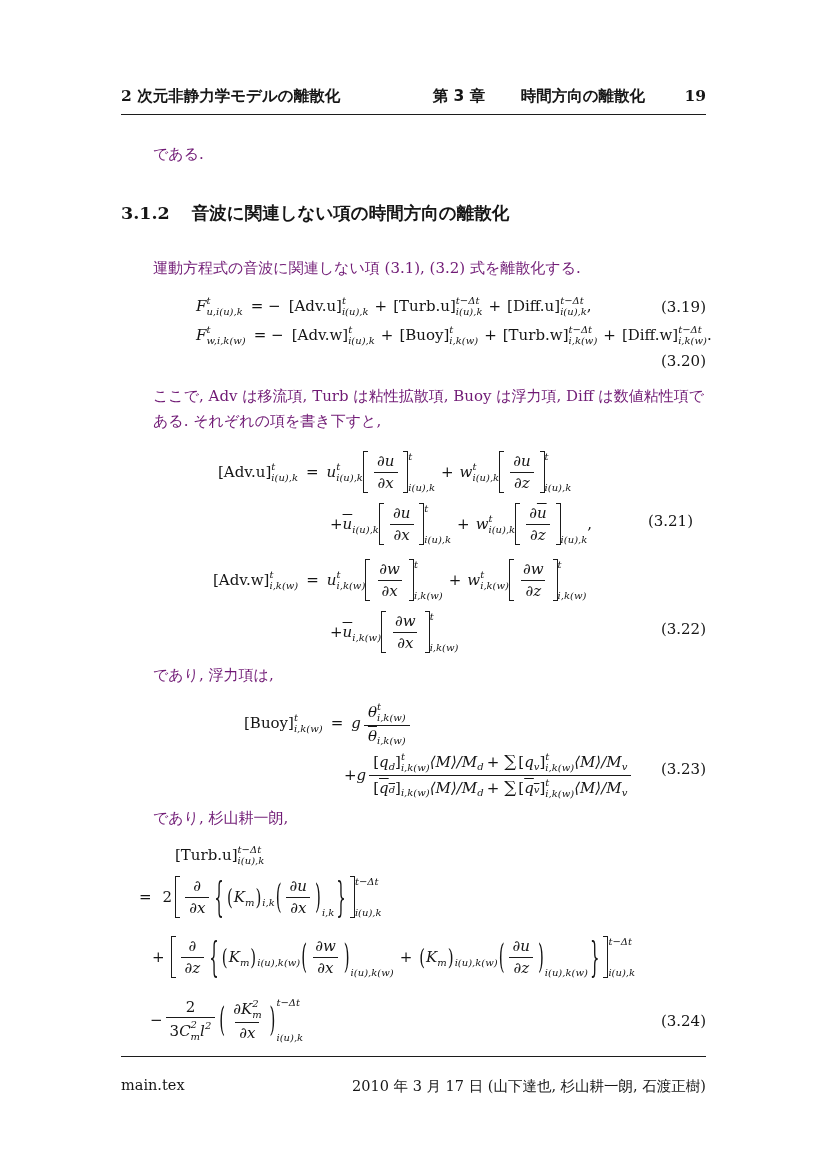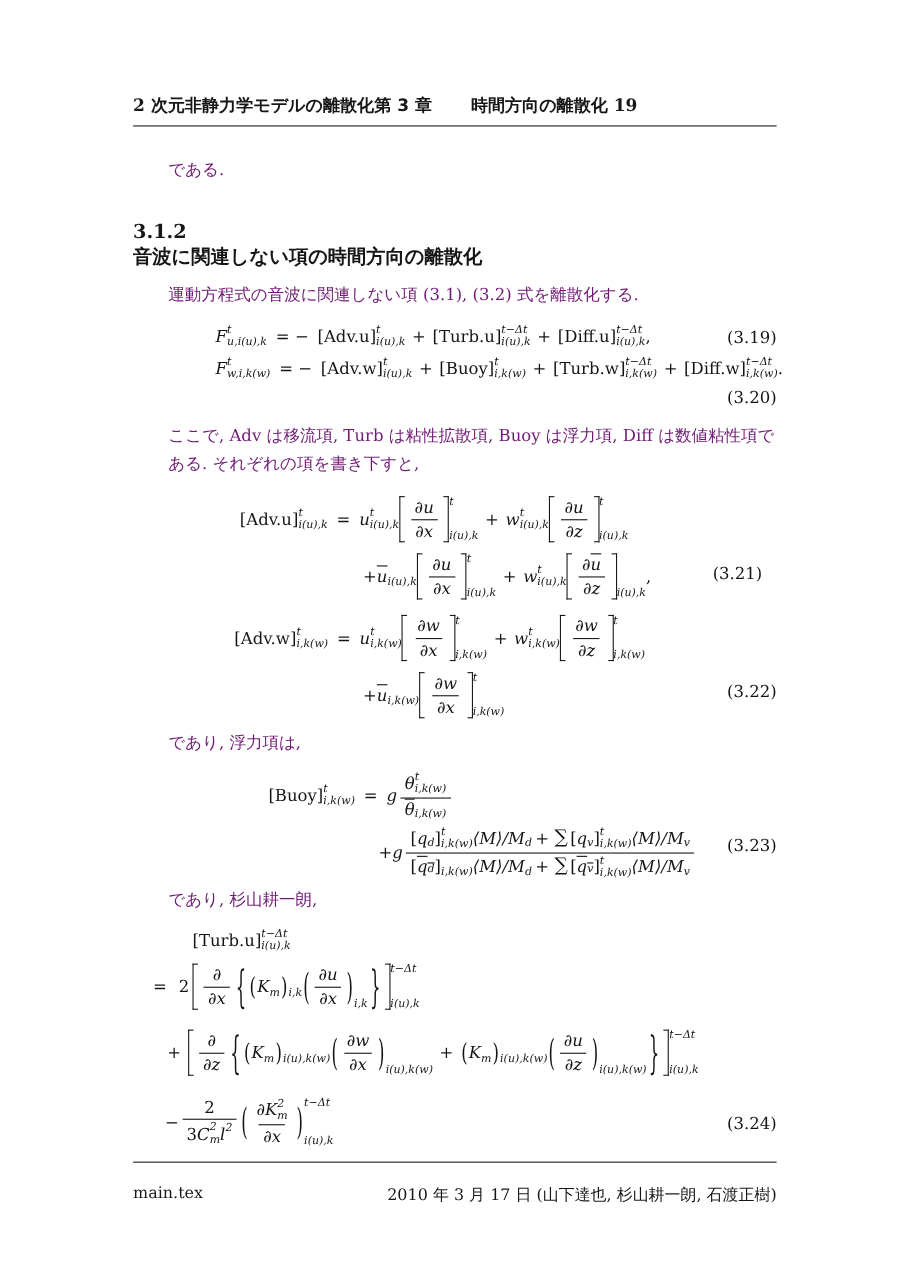"2 次元非静力学モデルの離散化" .header { justify-content: flex-start -> space-between }
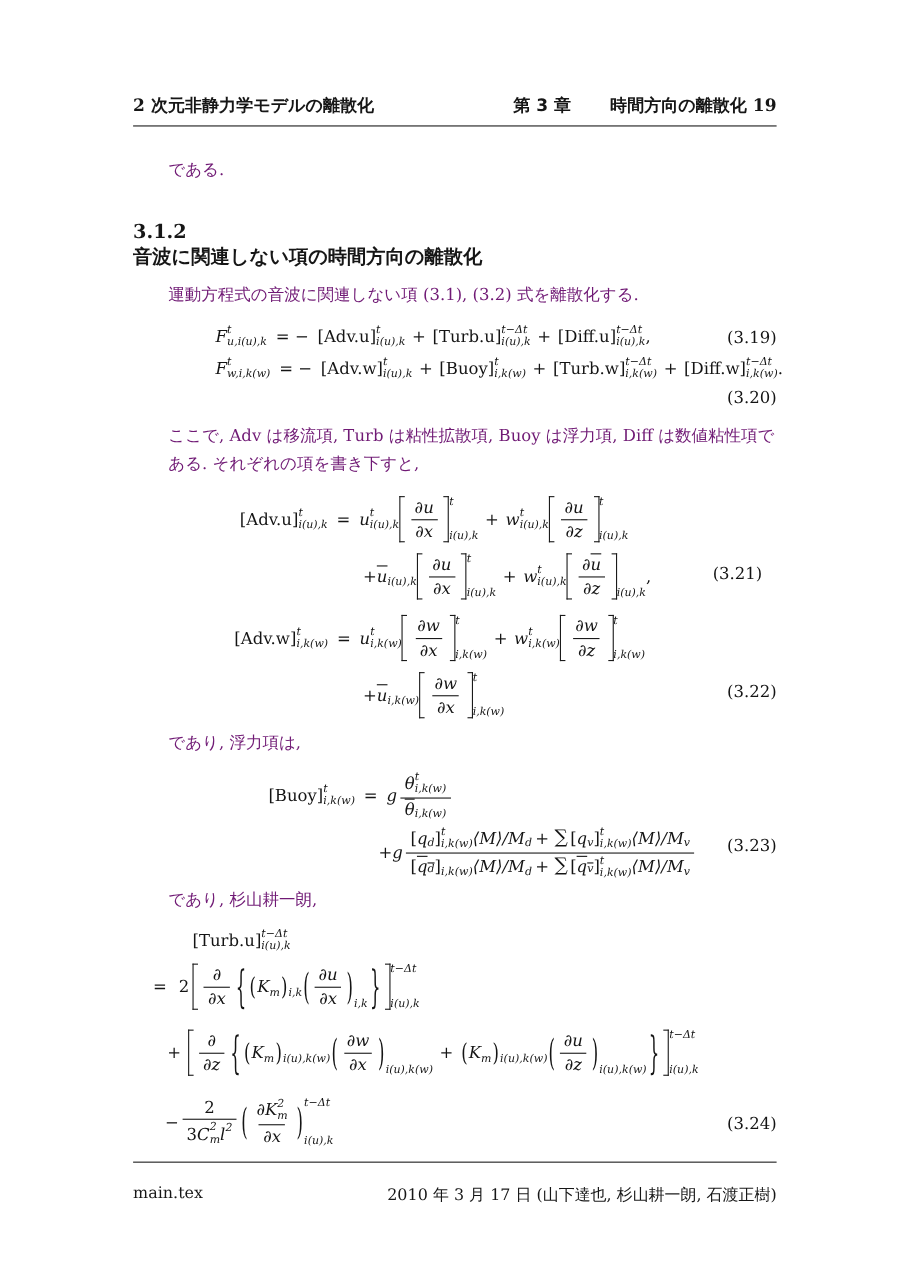"19" .h-gap2 { margin-left: none -> 34px }
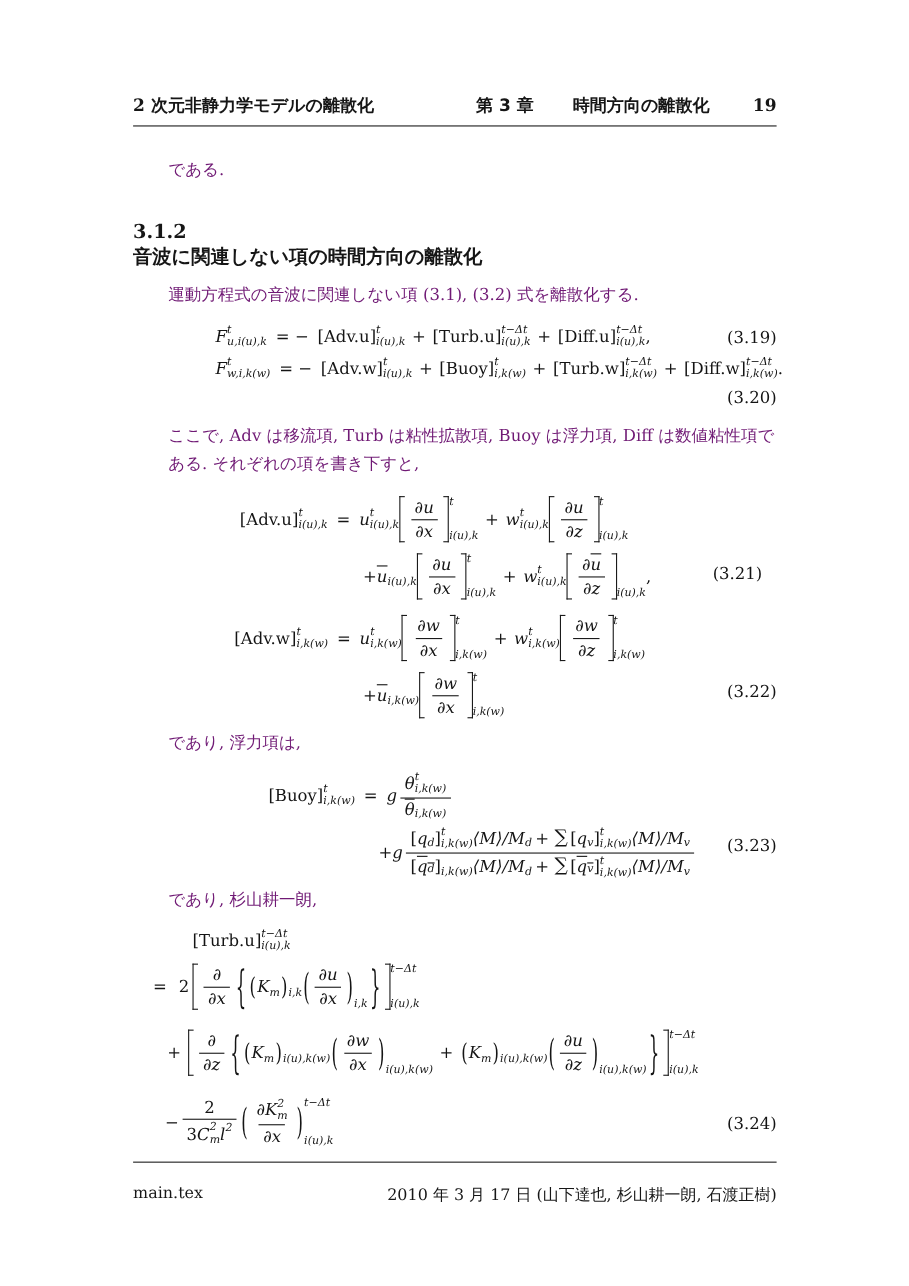"3.1.2" .sec-head { flex-direction: column -> none }
